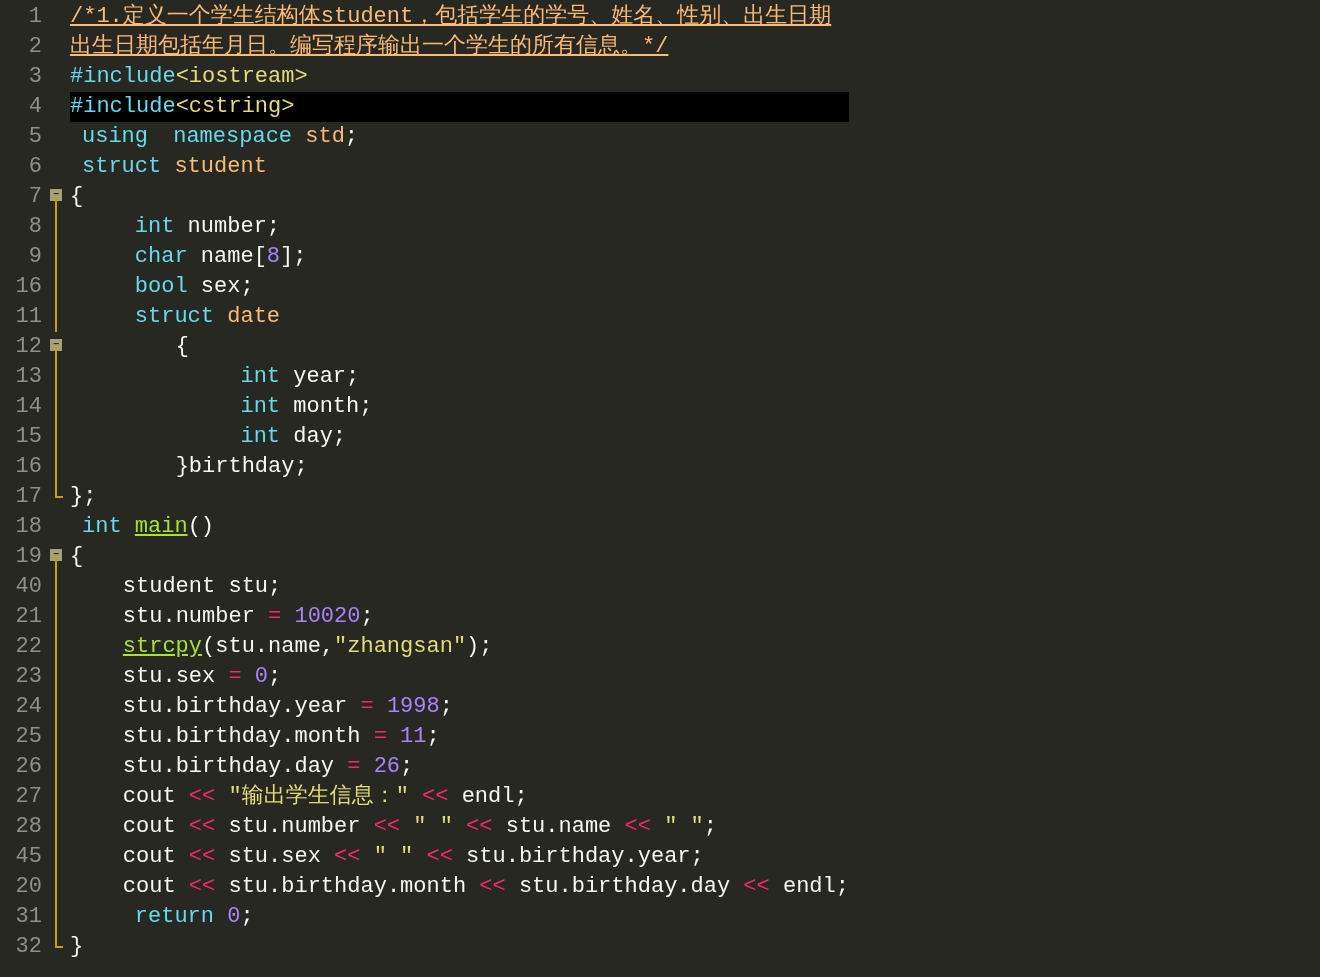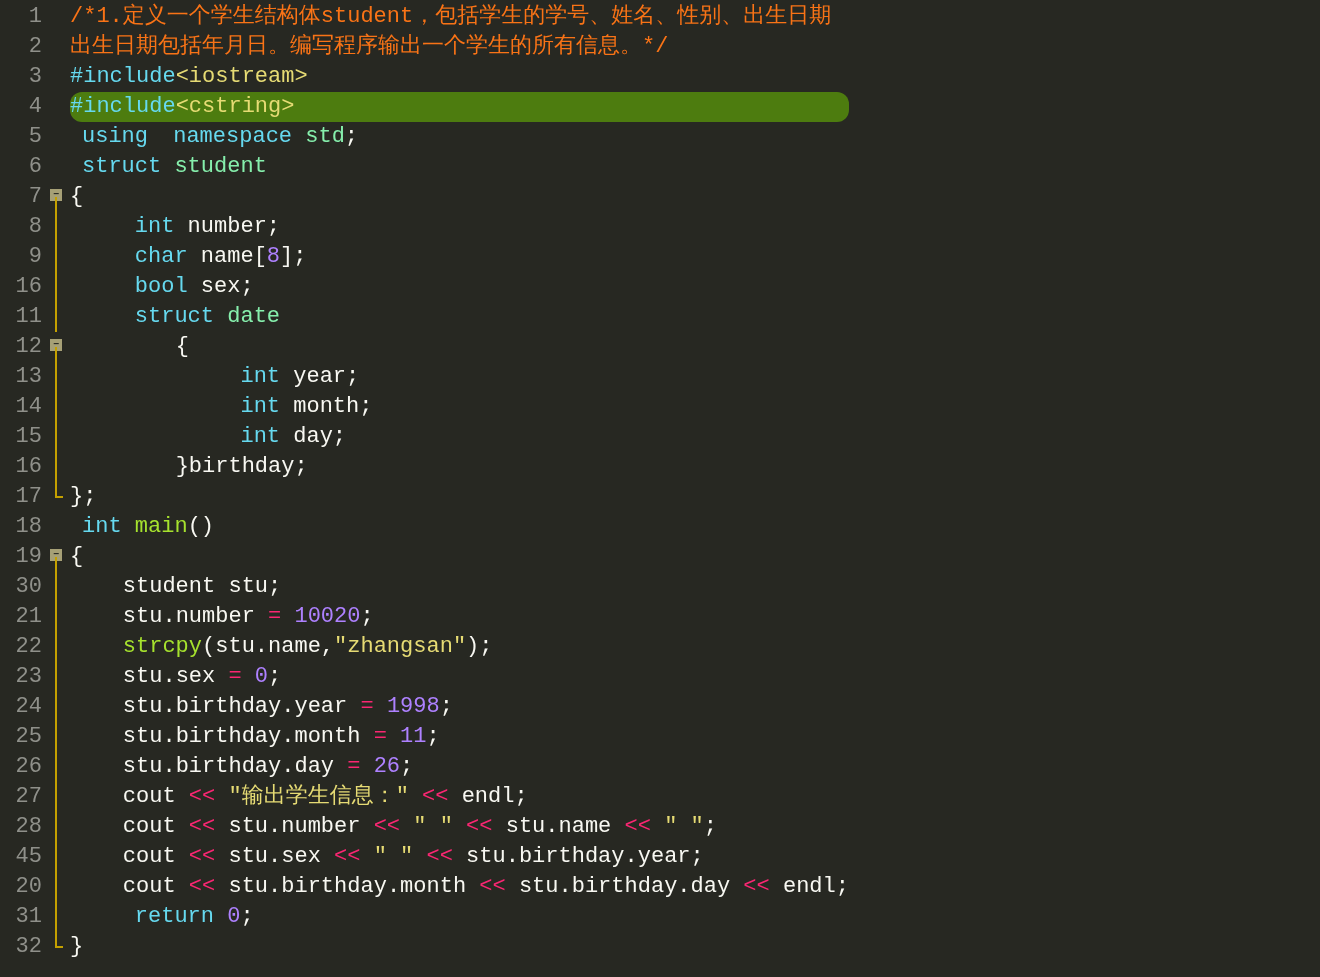"/*1.定义一个学生结构体student，包括学生的学号、姓名、性别、出生日期" .c-comment { color: #f97316 -> #fdba74; text-decoration: none -> underline }
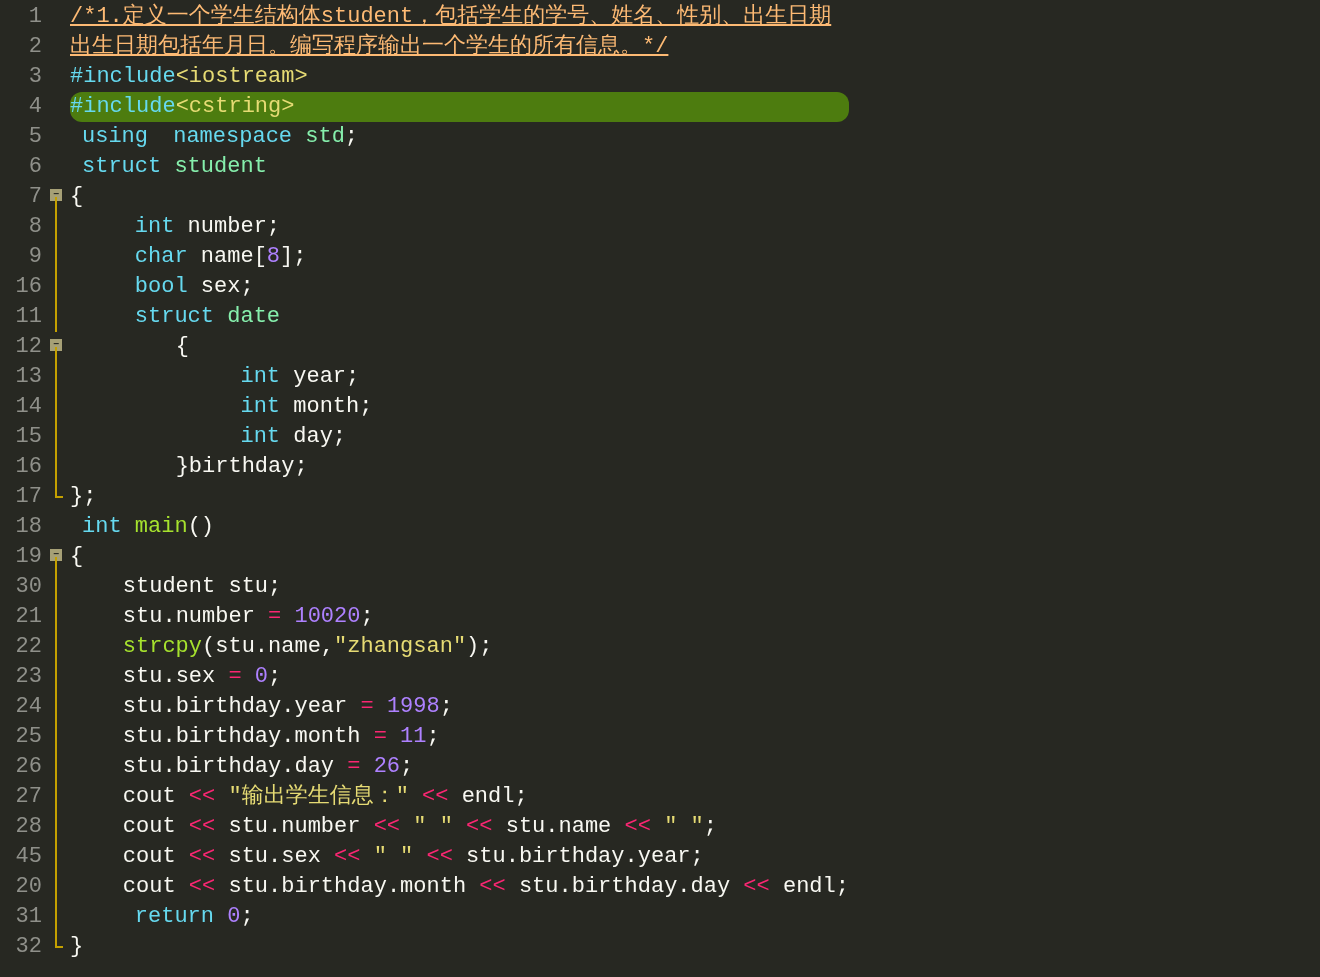"#include<cstring>" .line.current { background: #4d7c0f -> #000000; border-radius: 12px -> none }
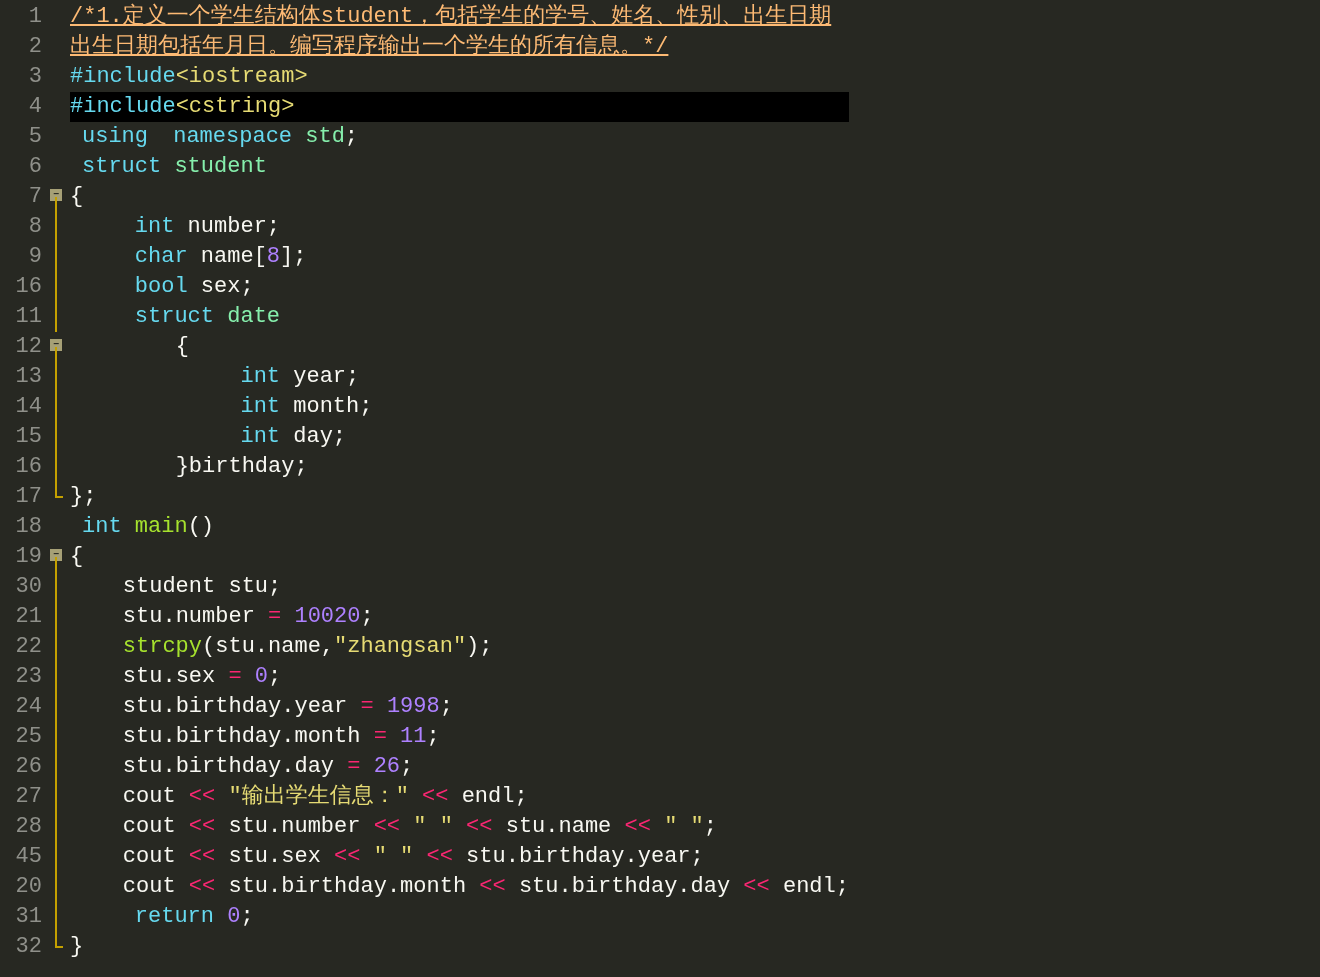"std" .c-type { color: #86efac -> #fdba74 }
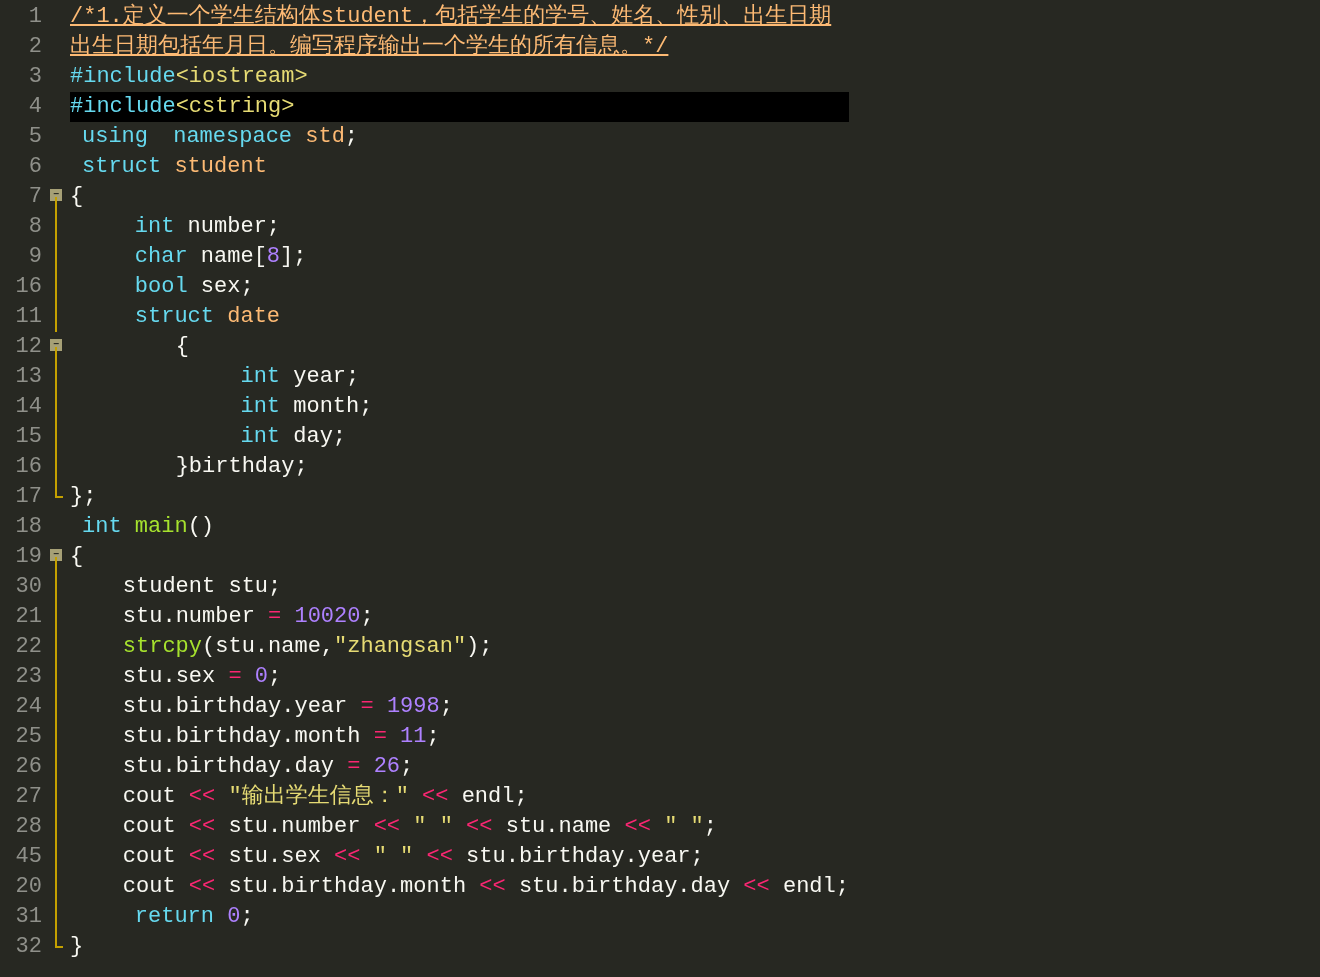"main" .c-func { text-decoration: none -> underline }
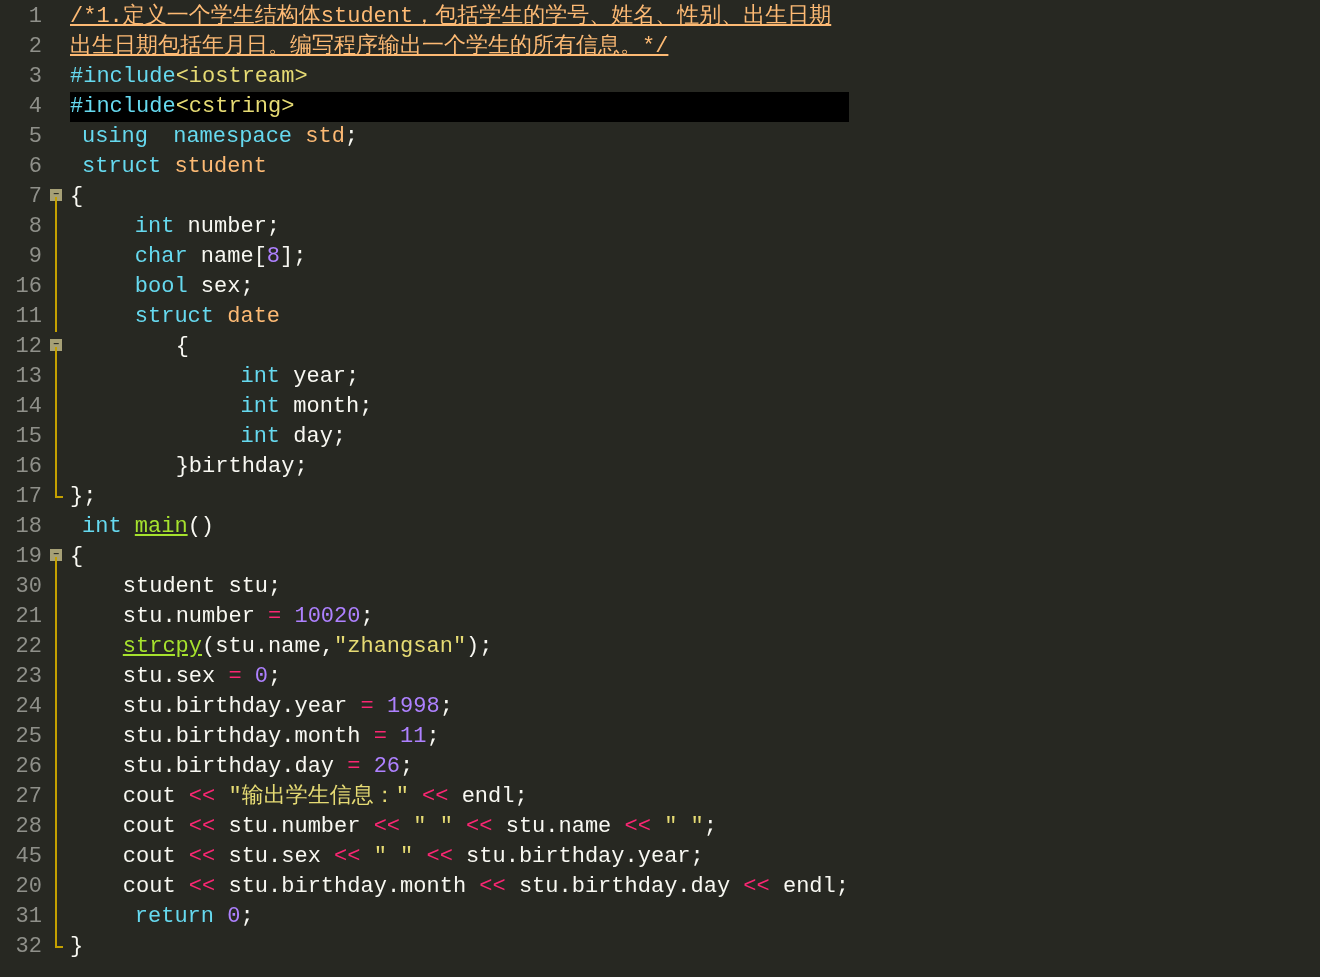"30" div.ln { text: 30 -> 40 }
